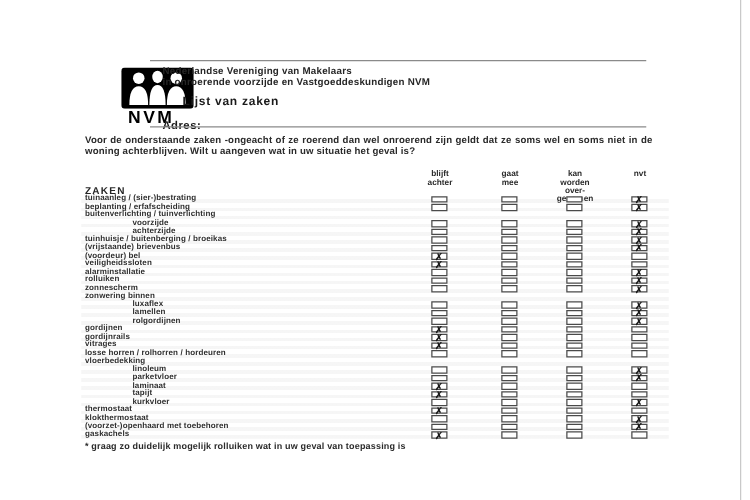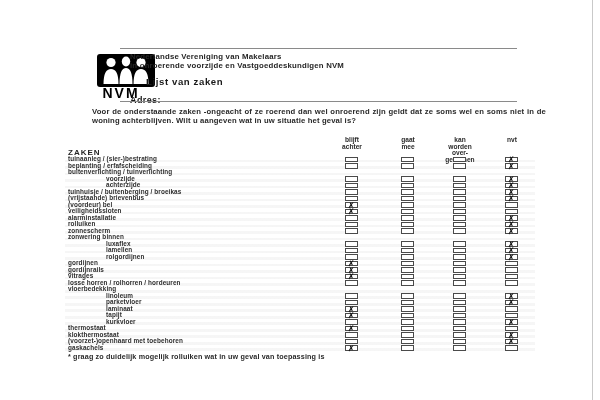"Voor de onderstaande zaken -ongeacht" .intro { margin-left: 24px -> none }
